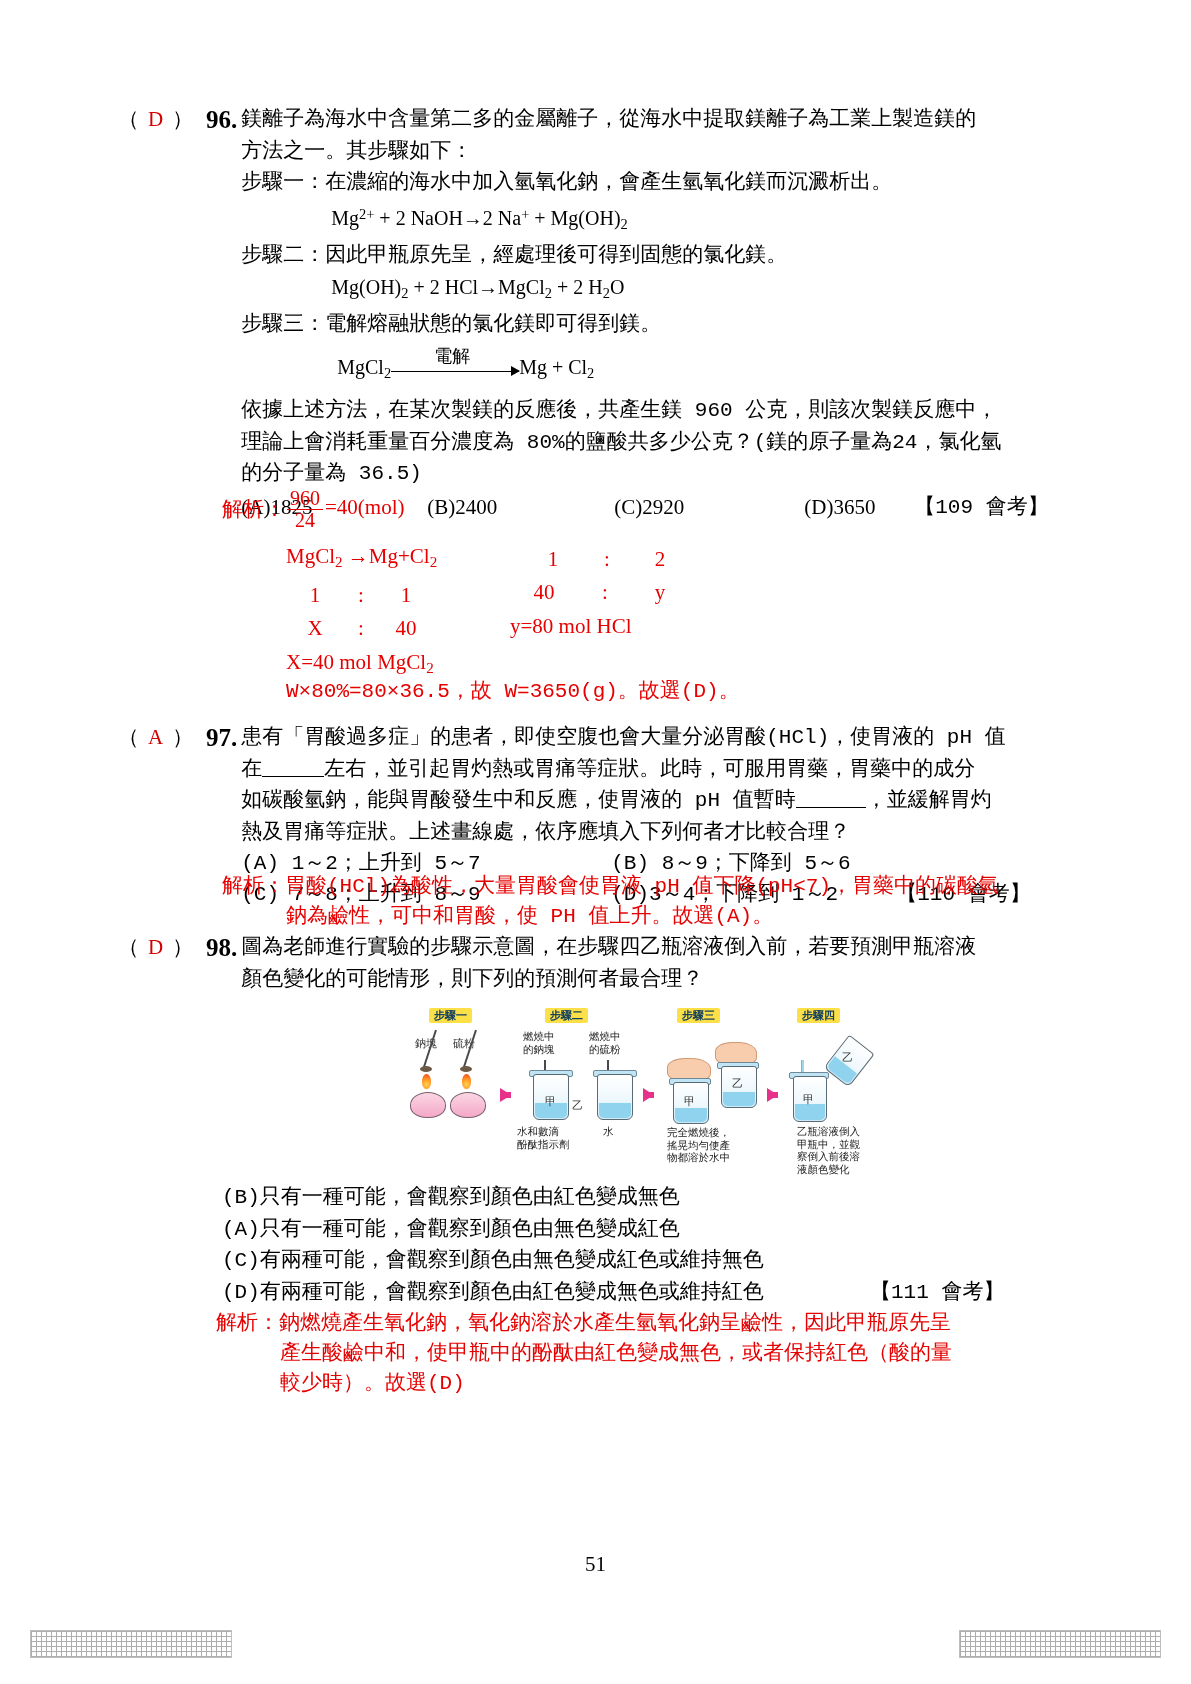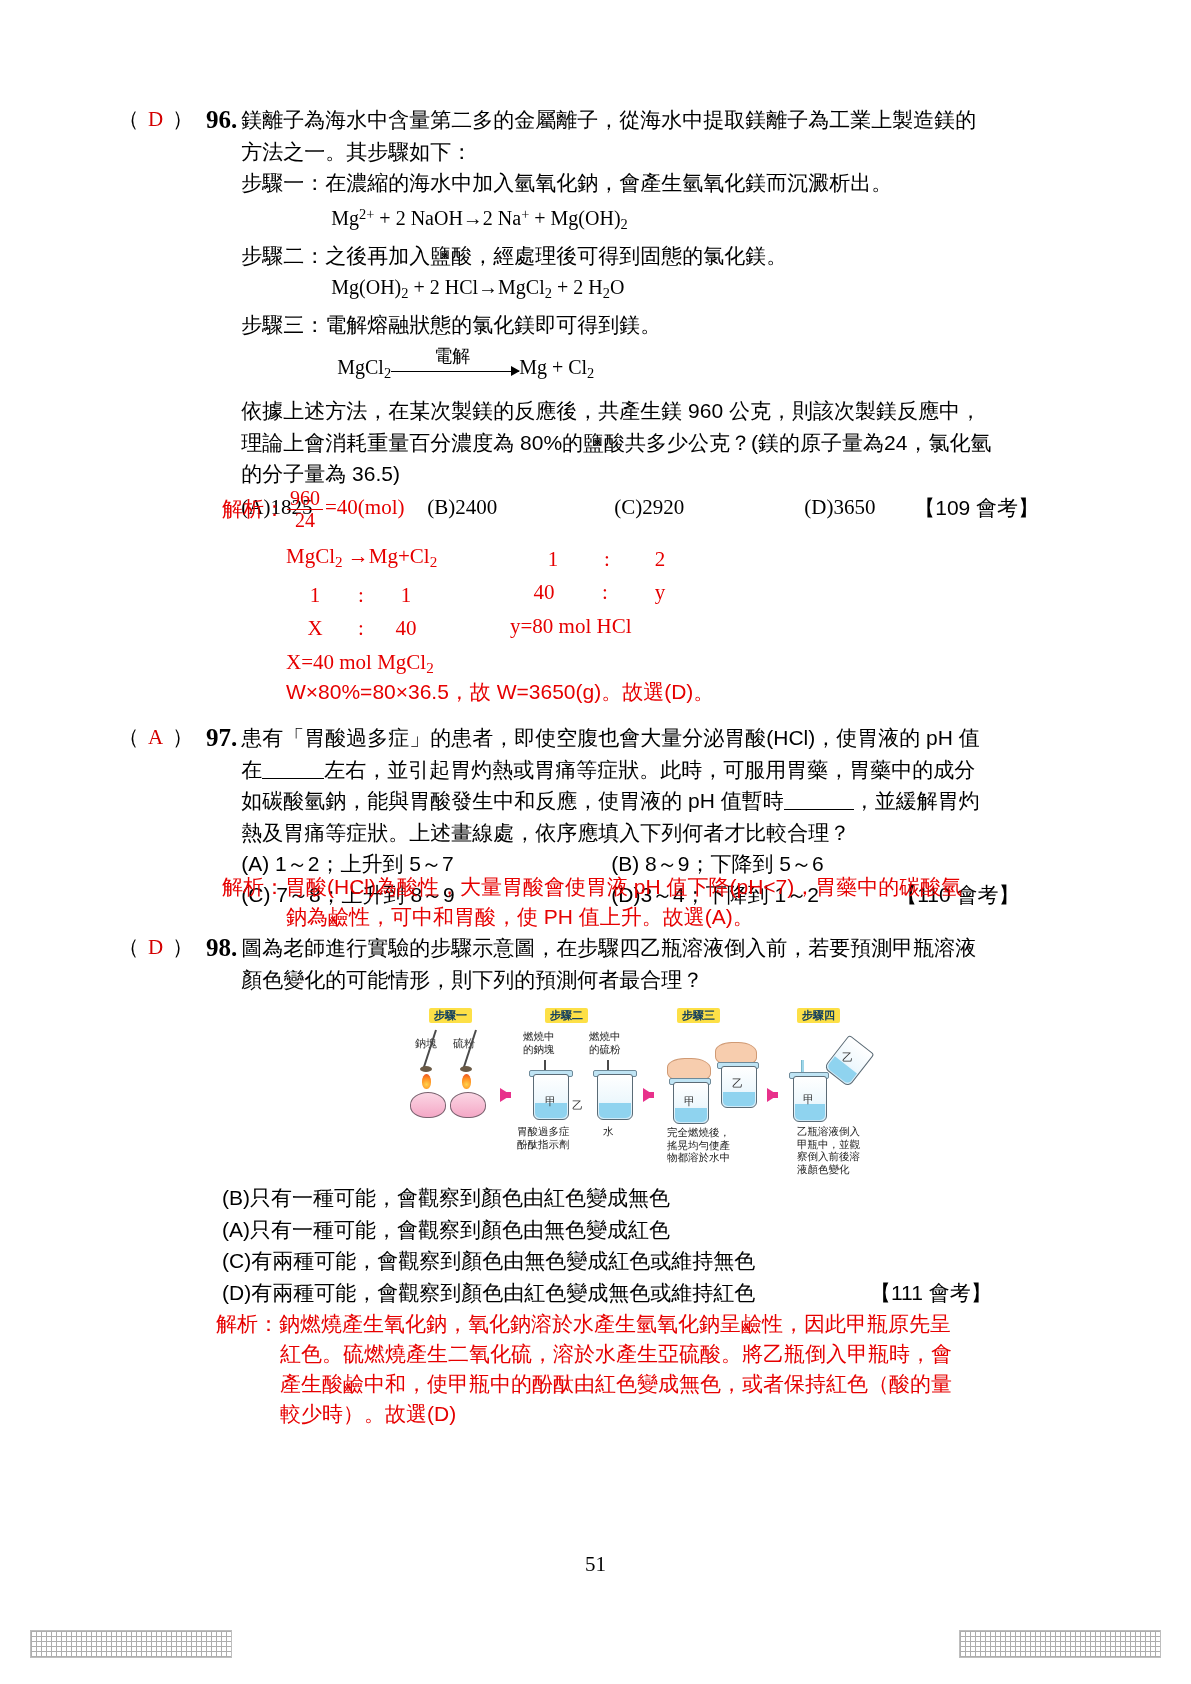"鎂離子為海水中含量第二多的金屬離子，從海水中提取鎂離子為工業上製造鎂的" .cjk { font-family: Liberation Sans, sans-serif -> Liberation Mono, monospace }
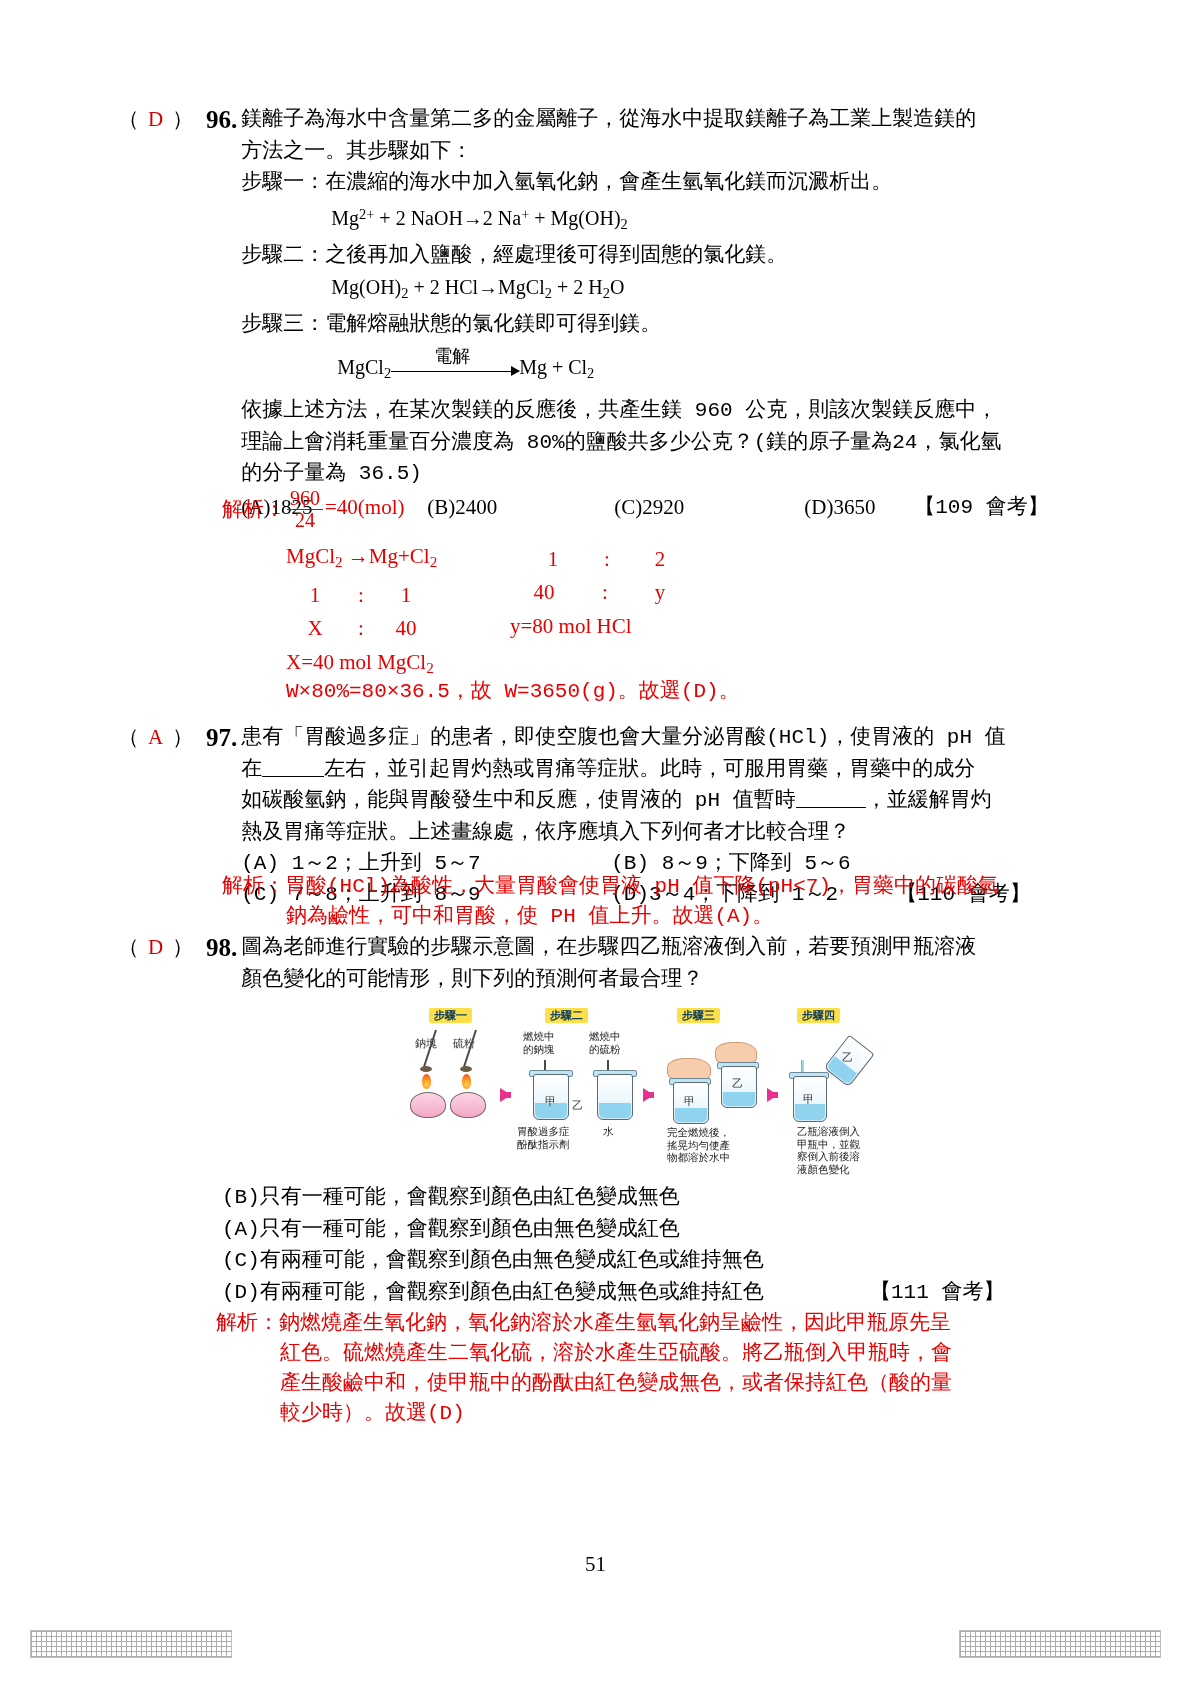"步驟二：之後再加入鹽酸，經處理後可得到固態的氯化鎂。" div.line { text: 之後再加入鹽酸 -> 因此甲瓶原先呈 }
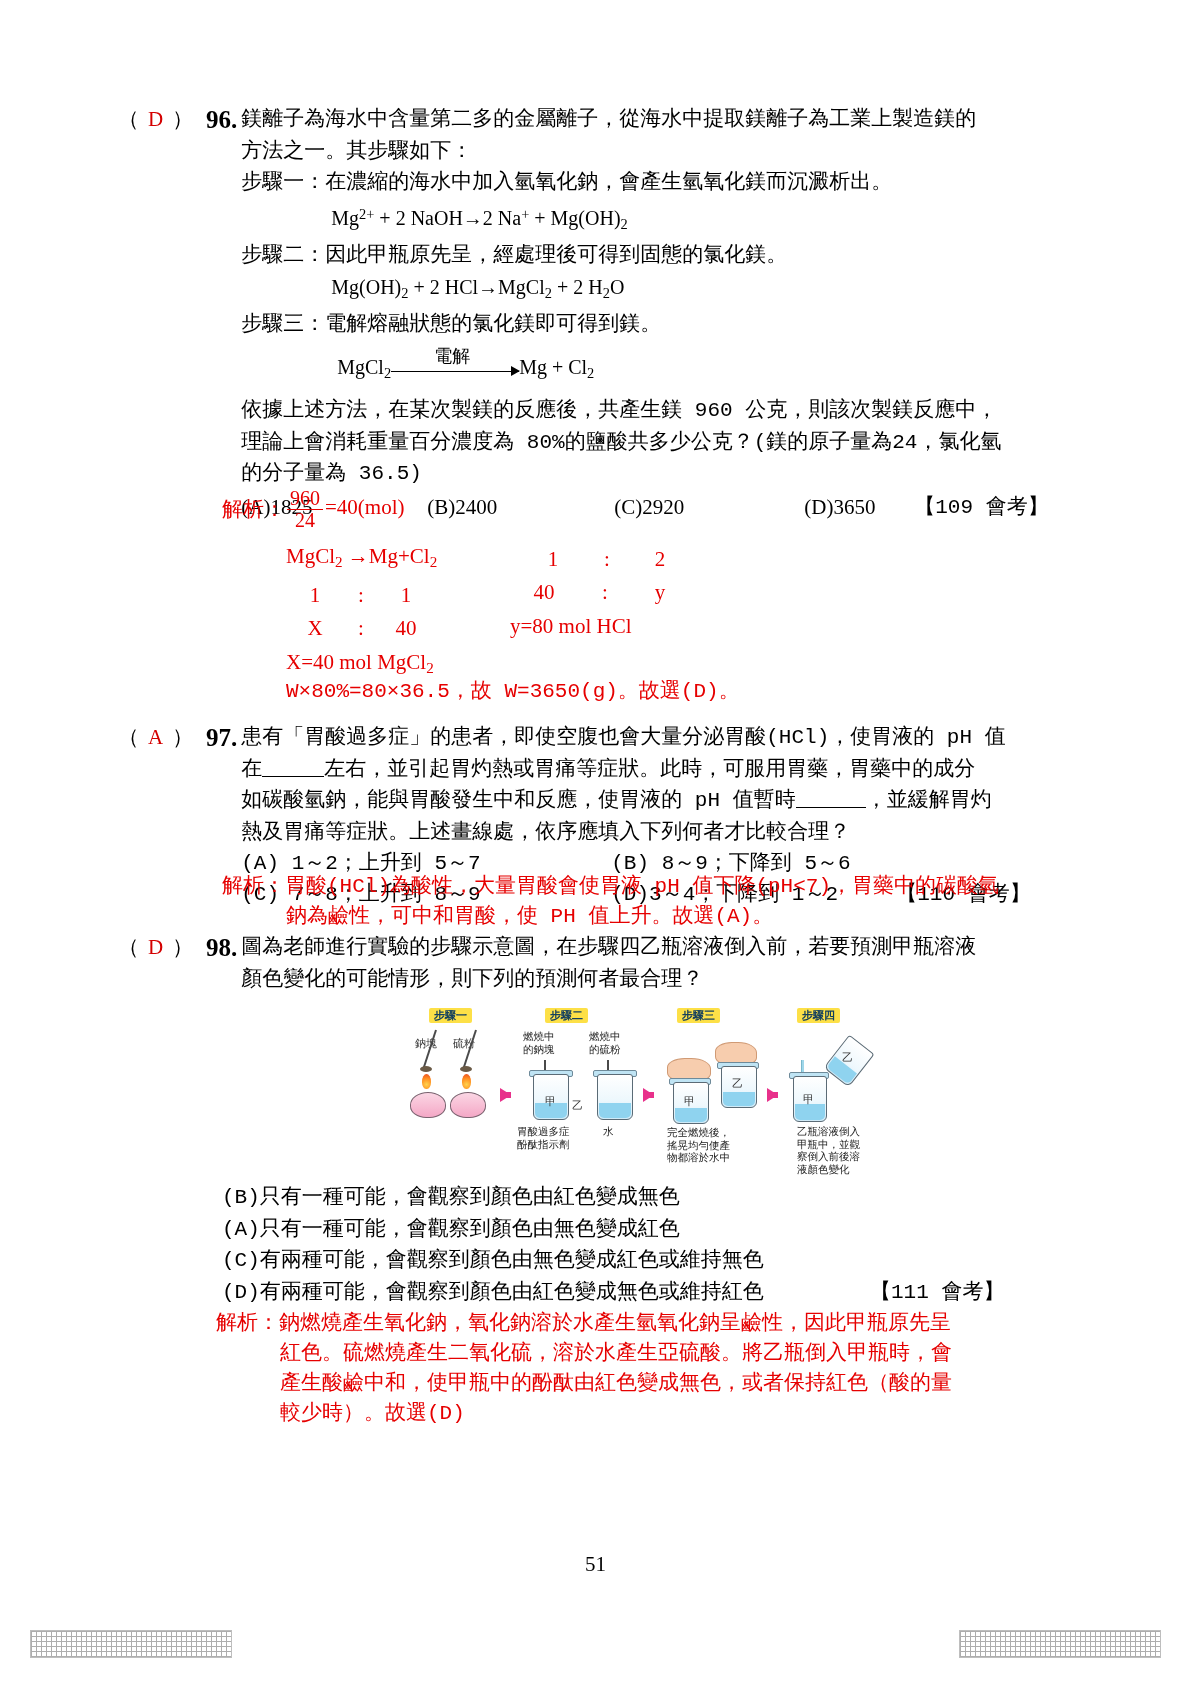"胃酸過多症" div.figtext { text: 胃酸過多症 -> 水和數滴 }
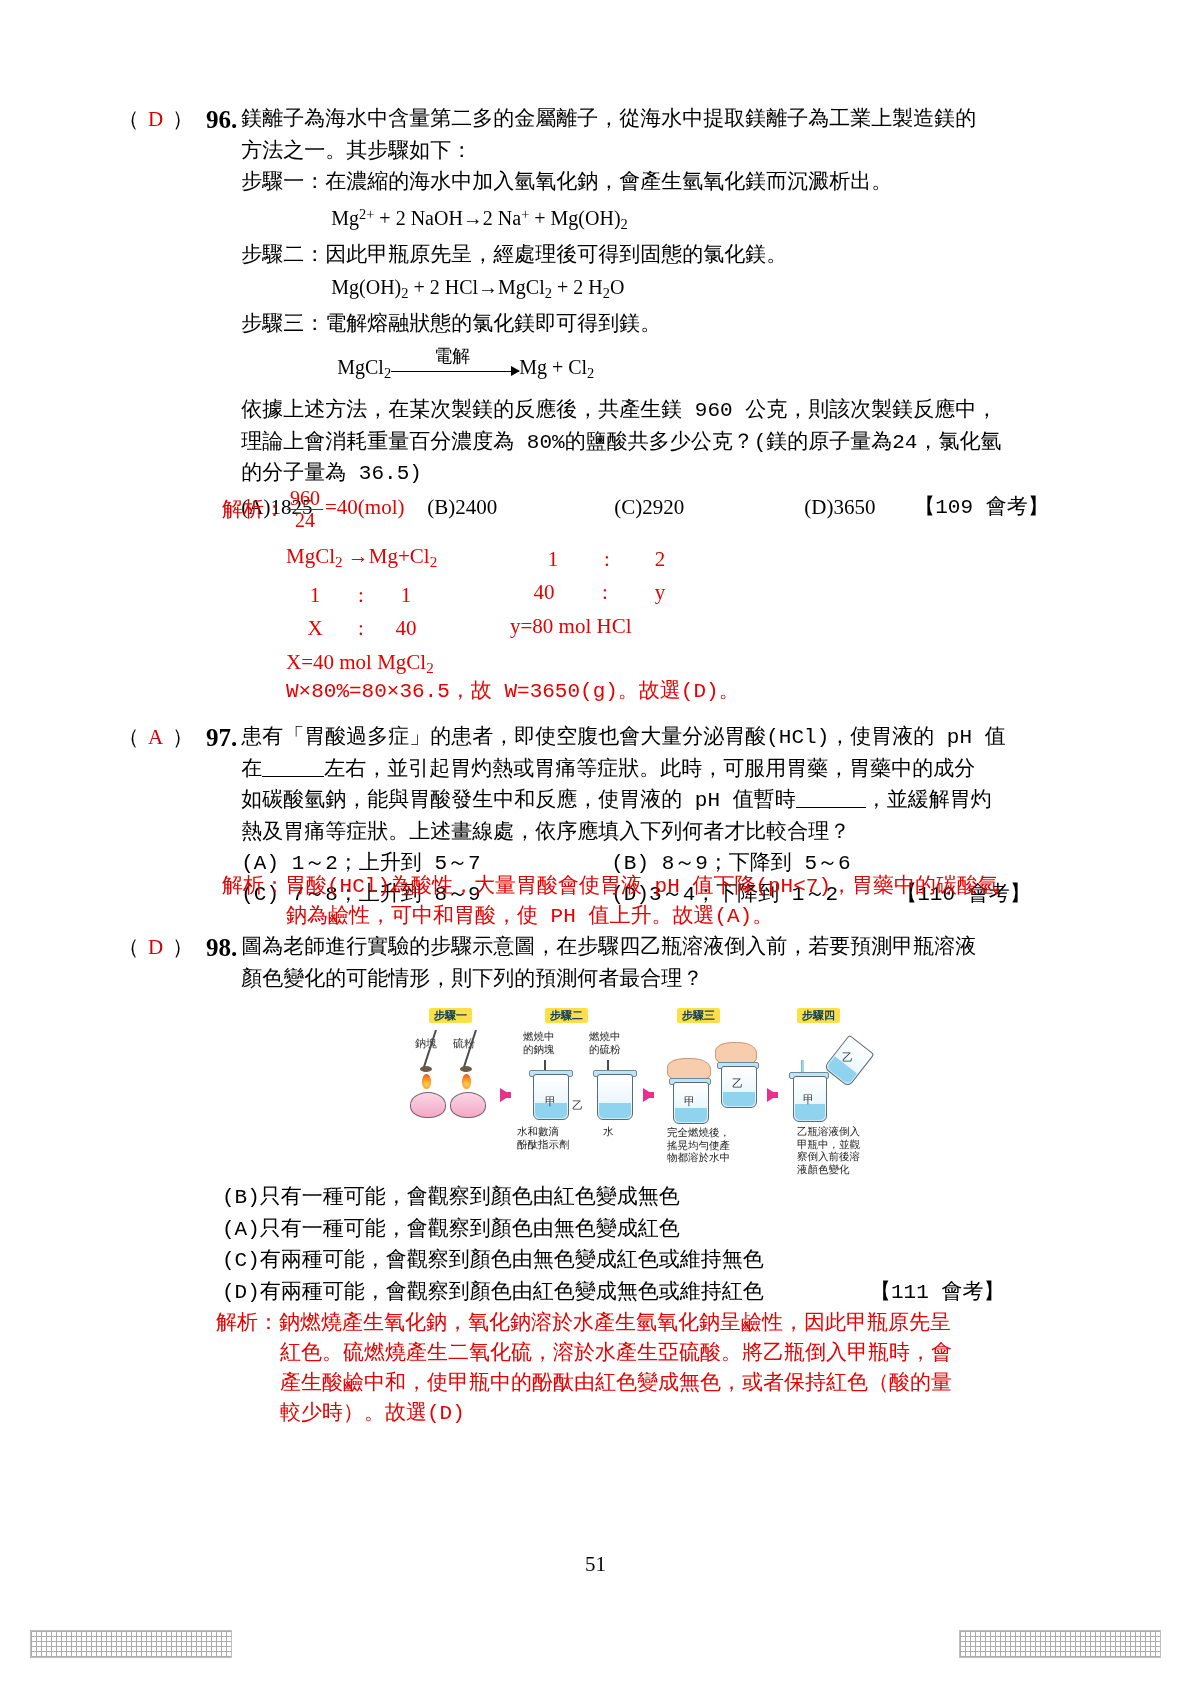"紅色。硫燃燒產生二氧化硫，溶於水產生亞硫酸。將乙瓶倒入甲瓶時，會" div.sol { html: <div>紅色。硫燃燒產生二氧化硫，溶於水產生亞硫酸。將乙瓶倒入甲瓶時，會</div> -> none }
